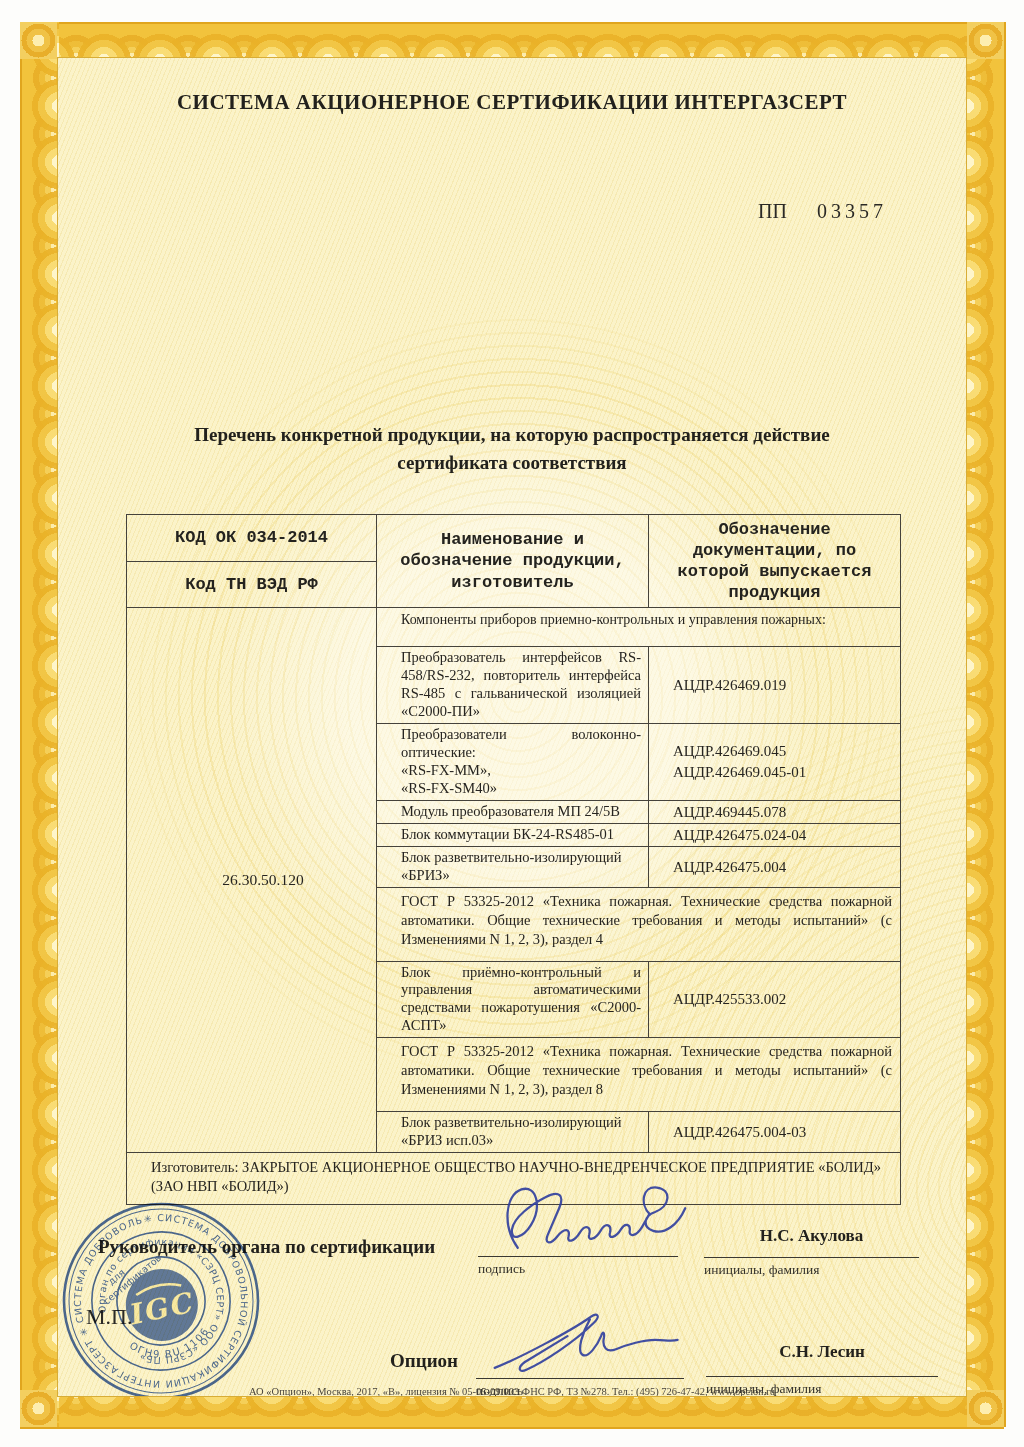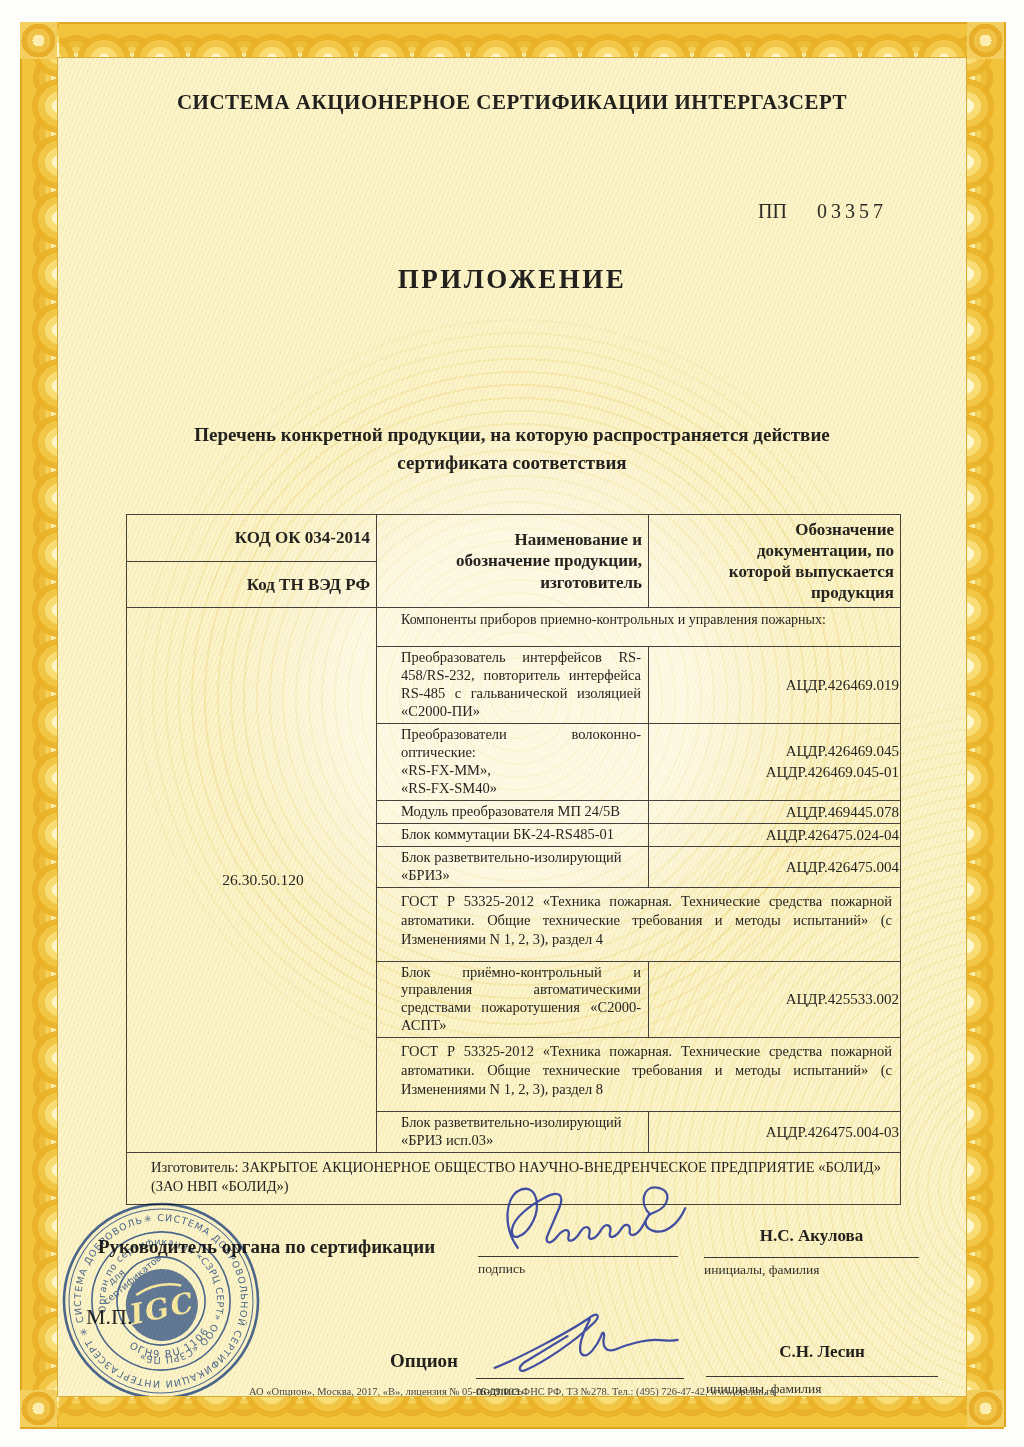"ПРИЛОЖЕНИЕ" div.abs { html: <div>ПРИЛОЖЕНИЕ</div> -> none }
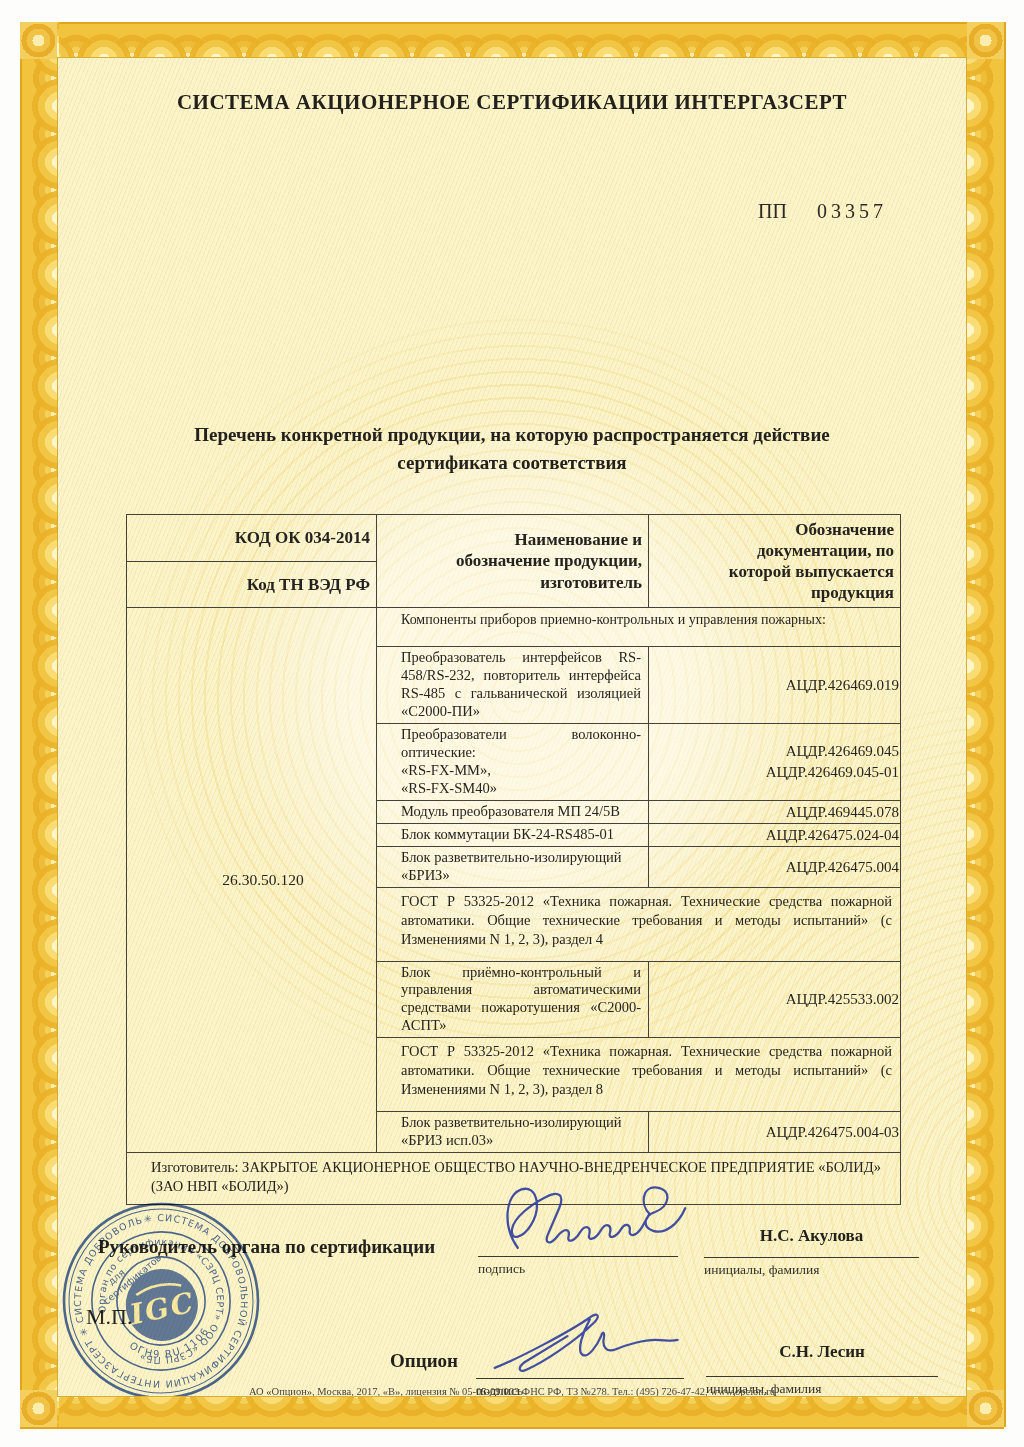"КОД ОК 034-2014" table.cert th { font-family: none -> Liberation Mono, monospace; text-align: right -> center }
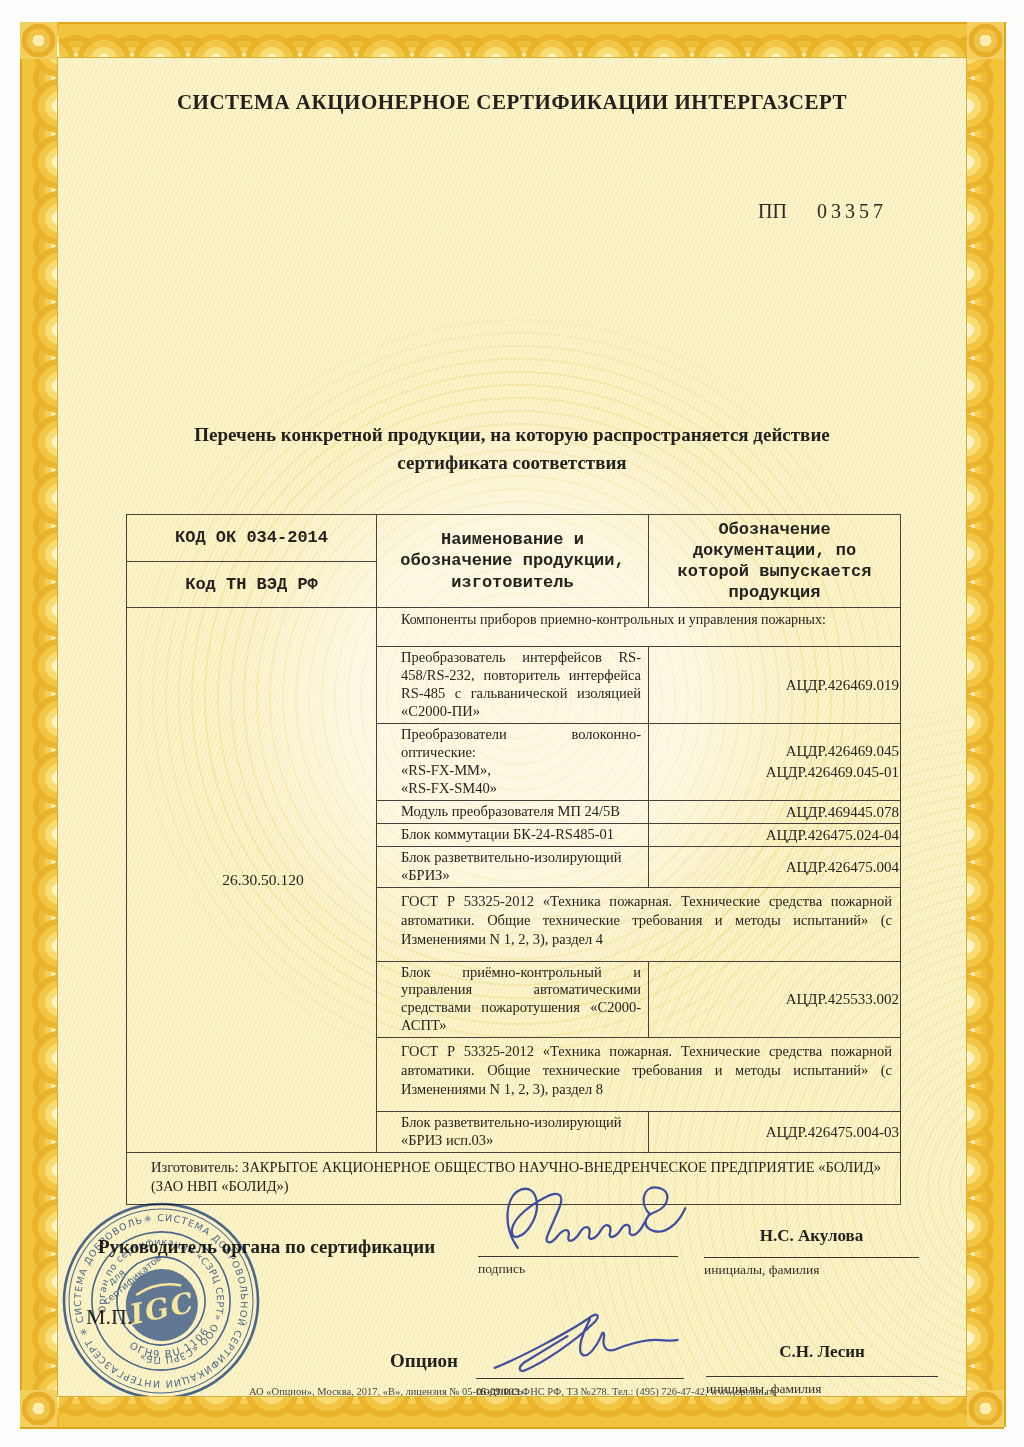"АЦДР.426469.019" td.c-doc { text-align: right -> left }
